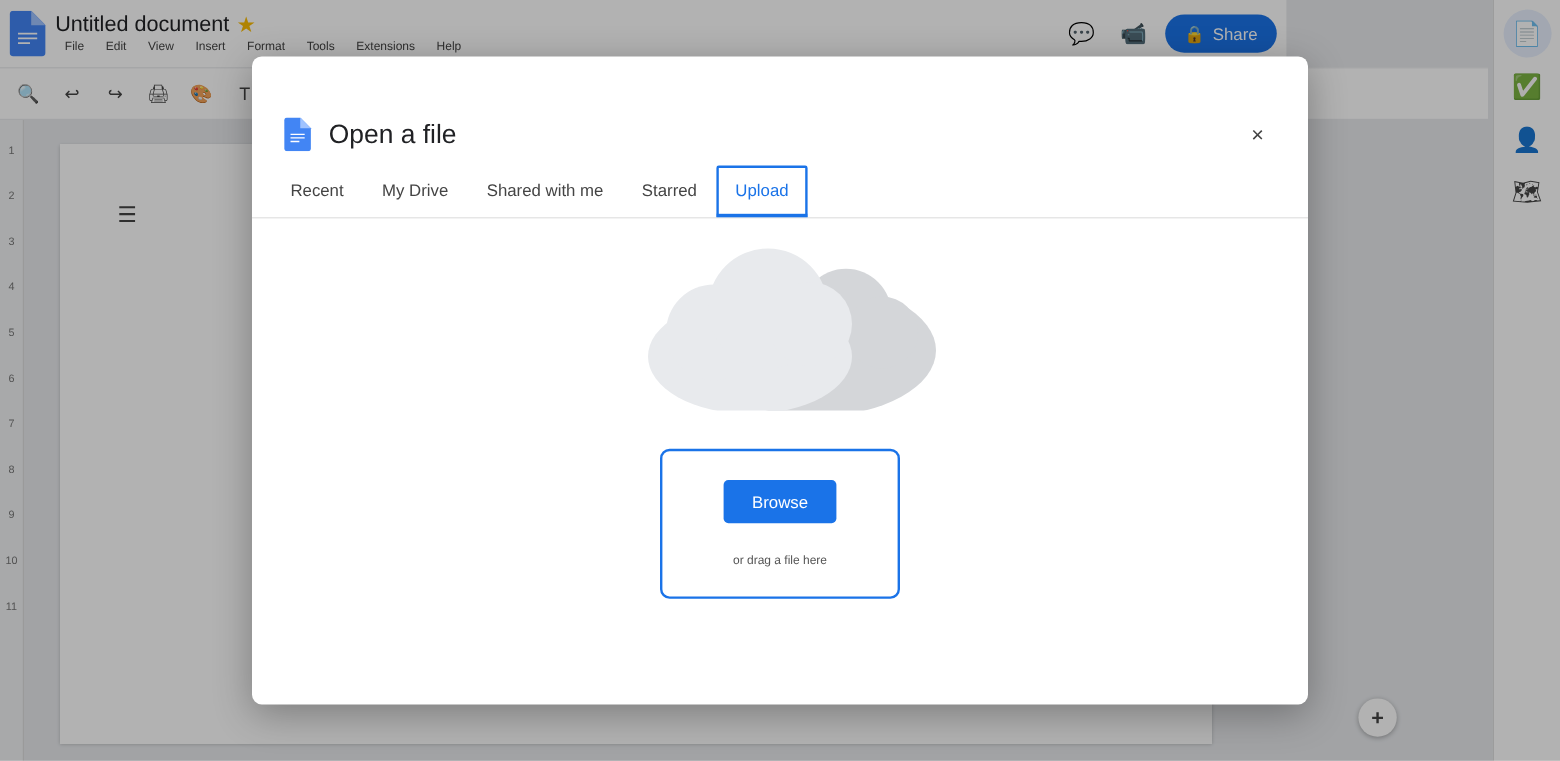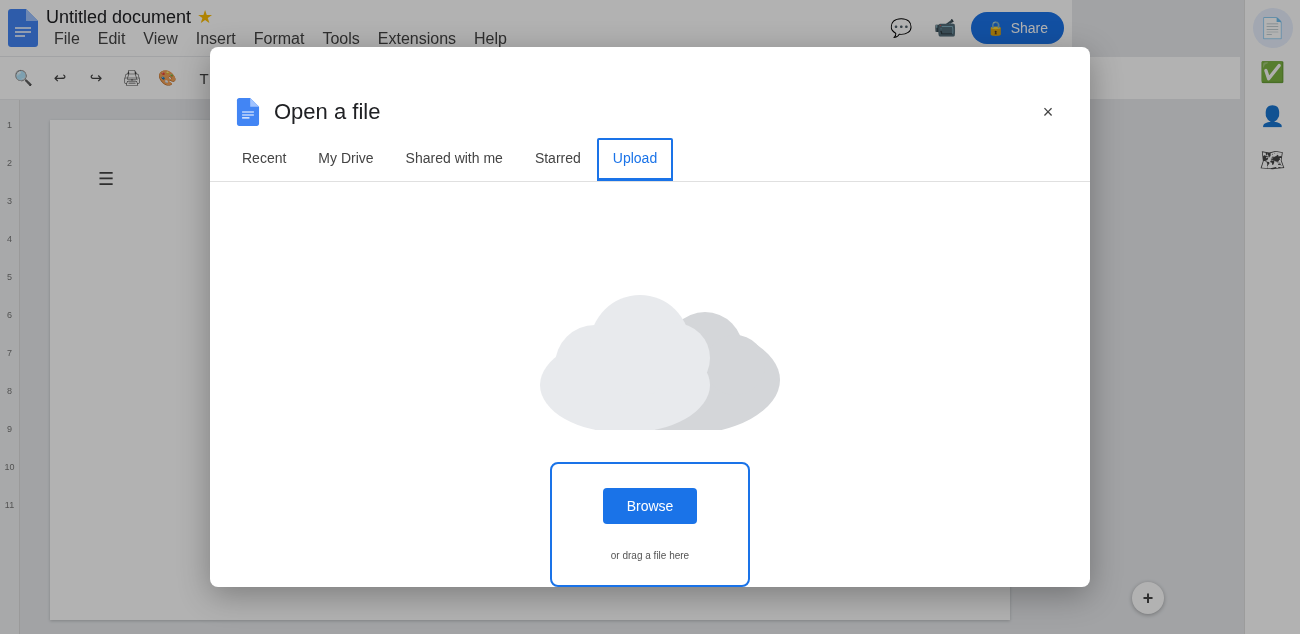"File" .menu-bar { font-size: 16px -> 10px }
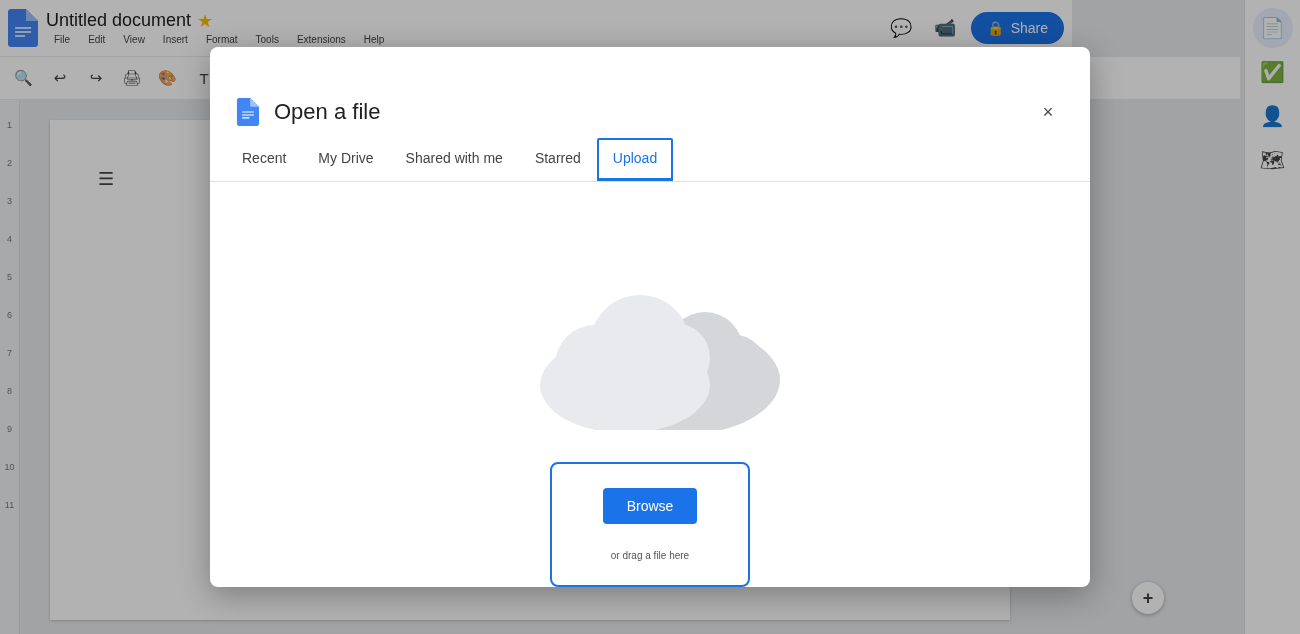"Browse" .modal-body { justify-content: flex-end -> flex-start }
